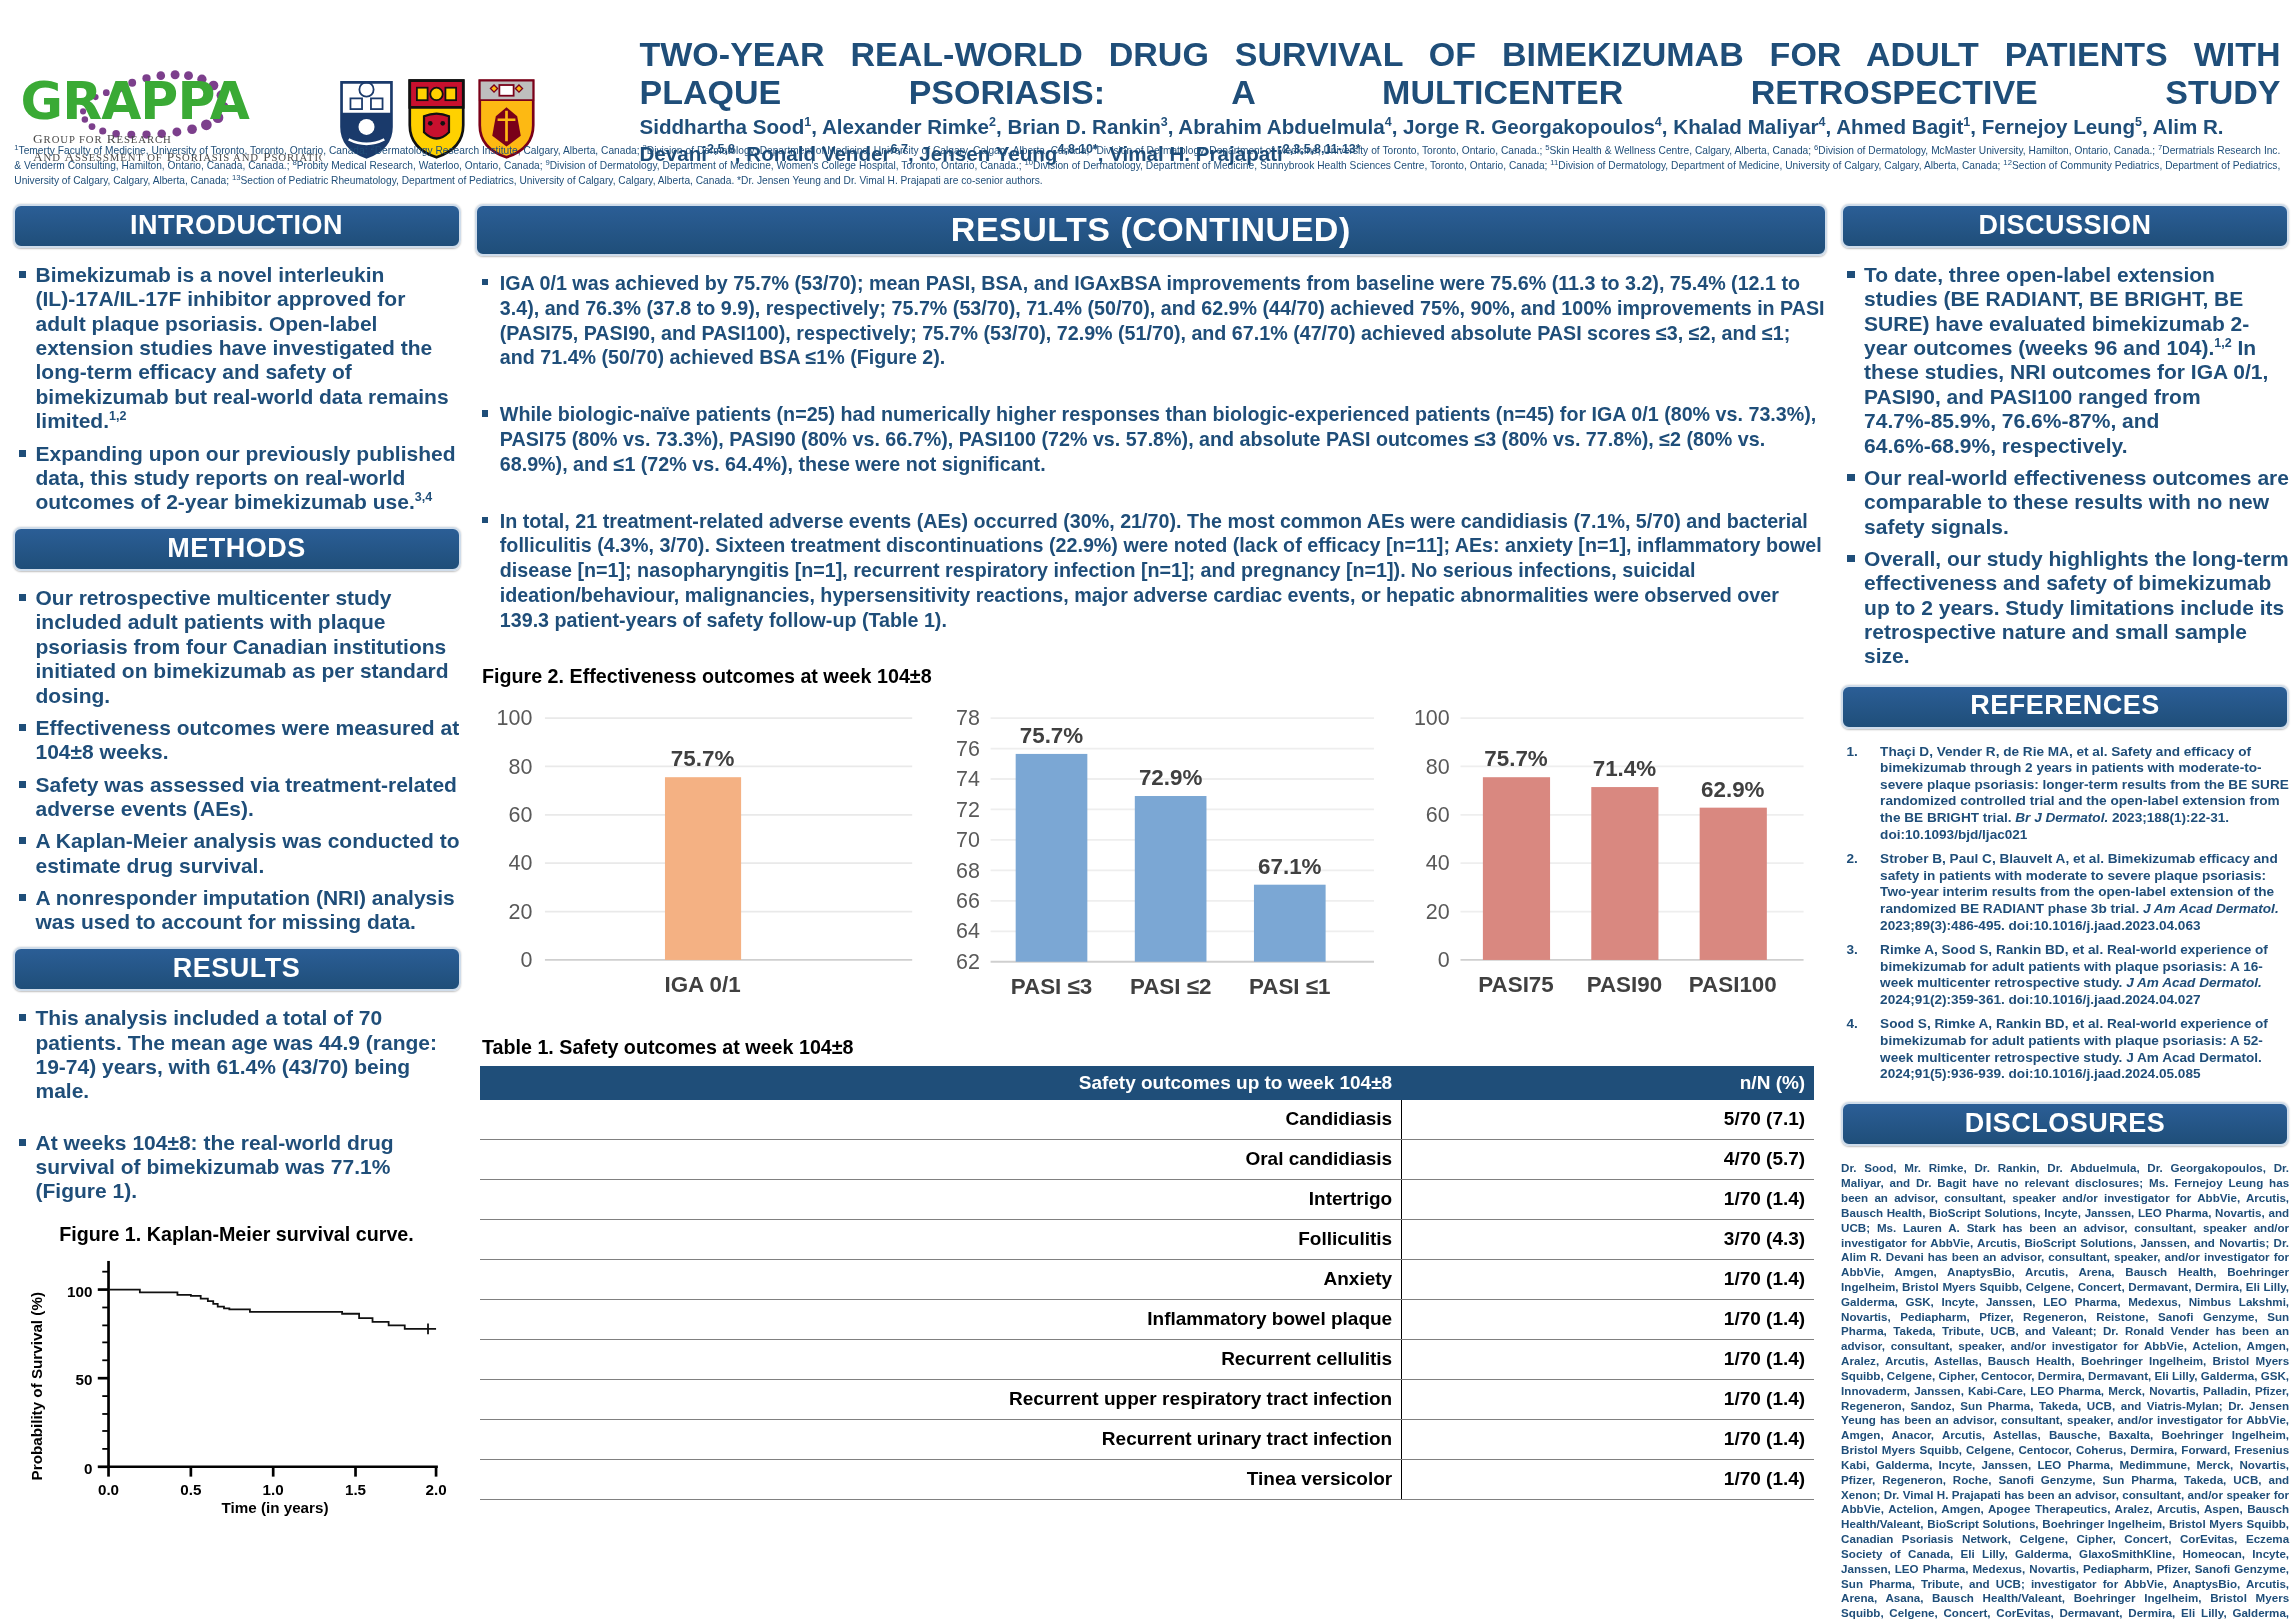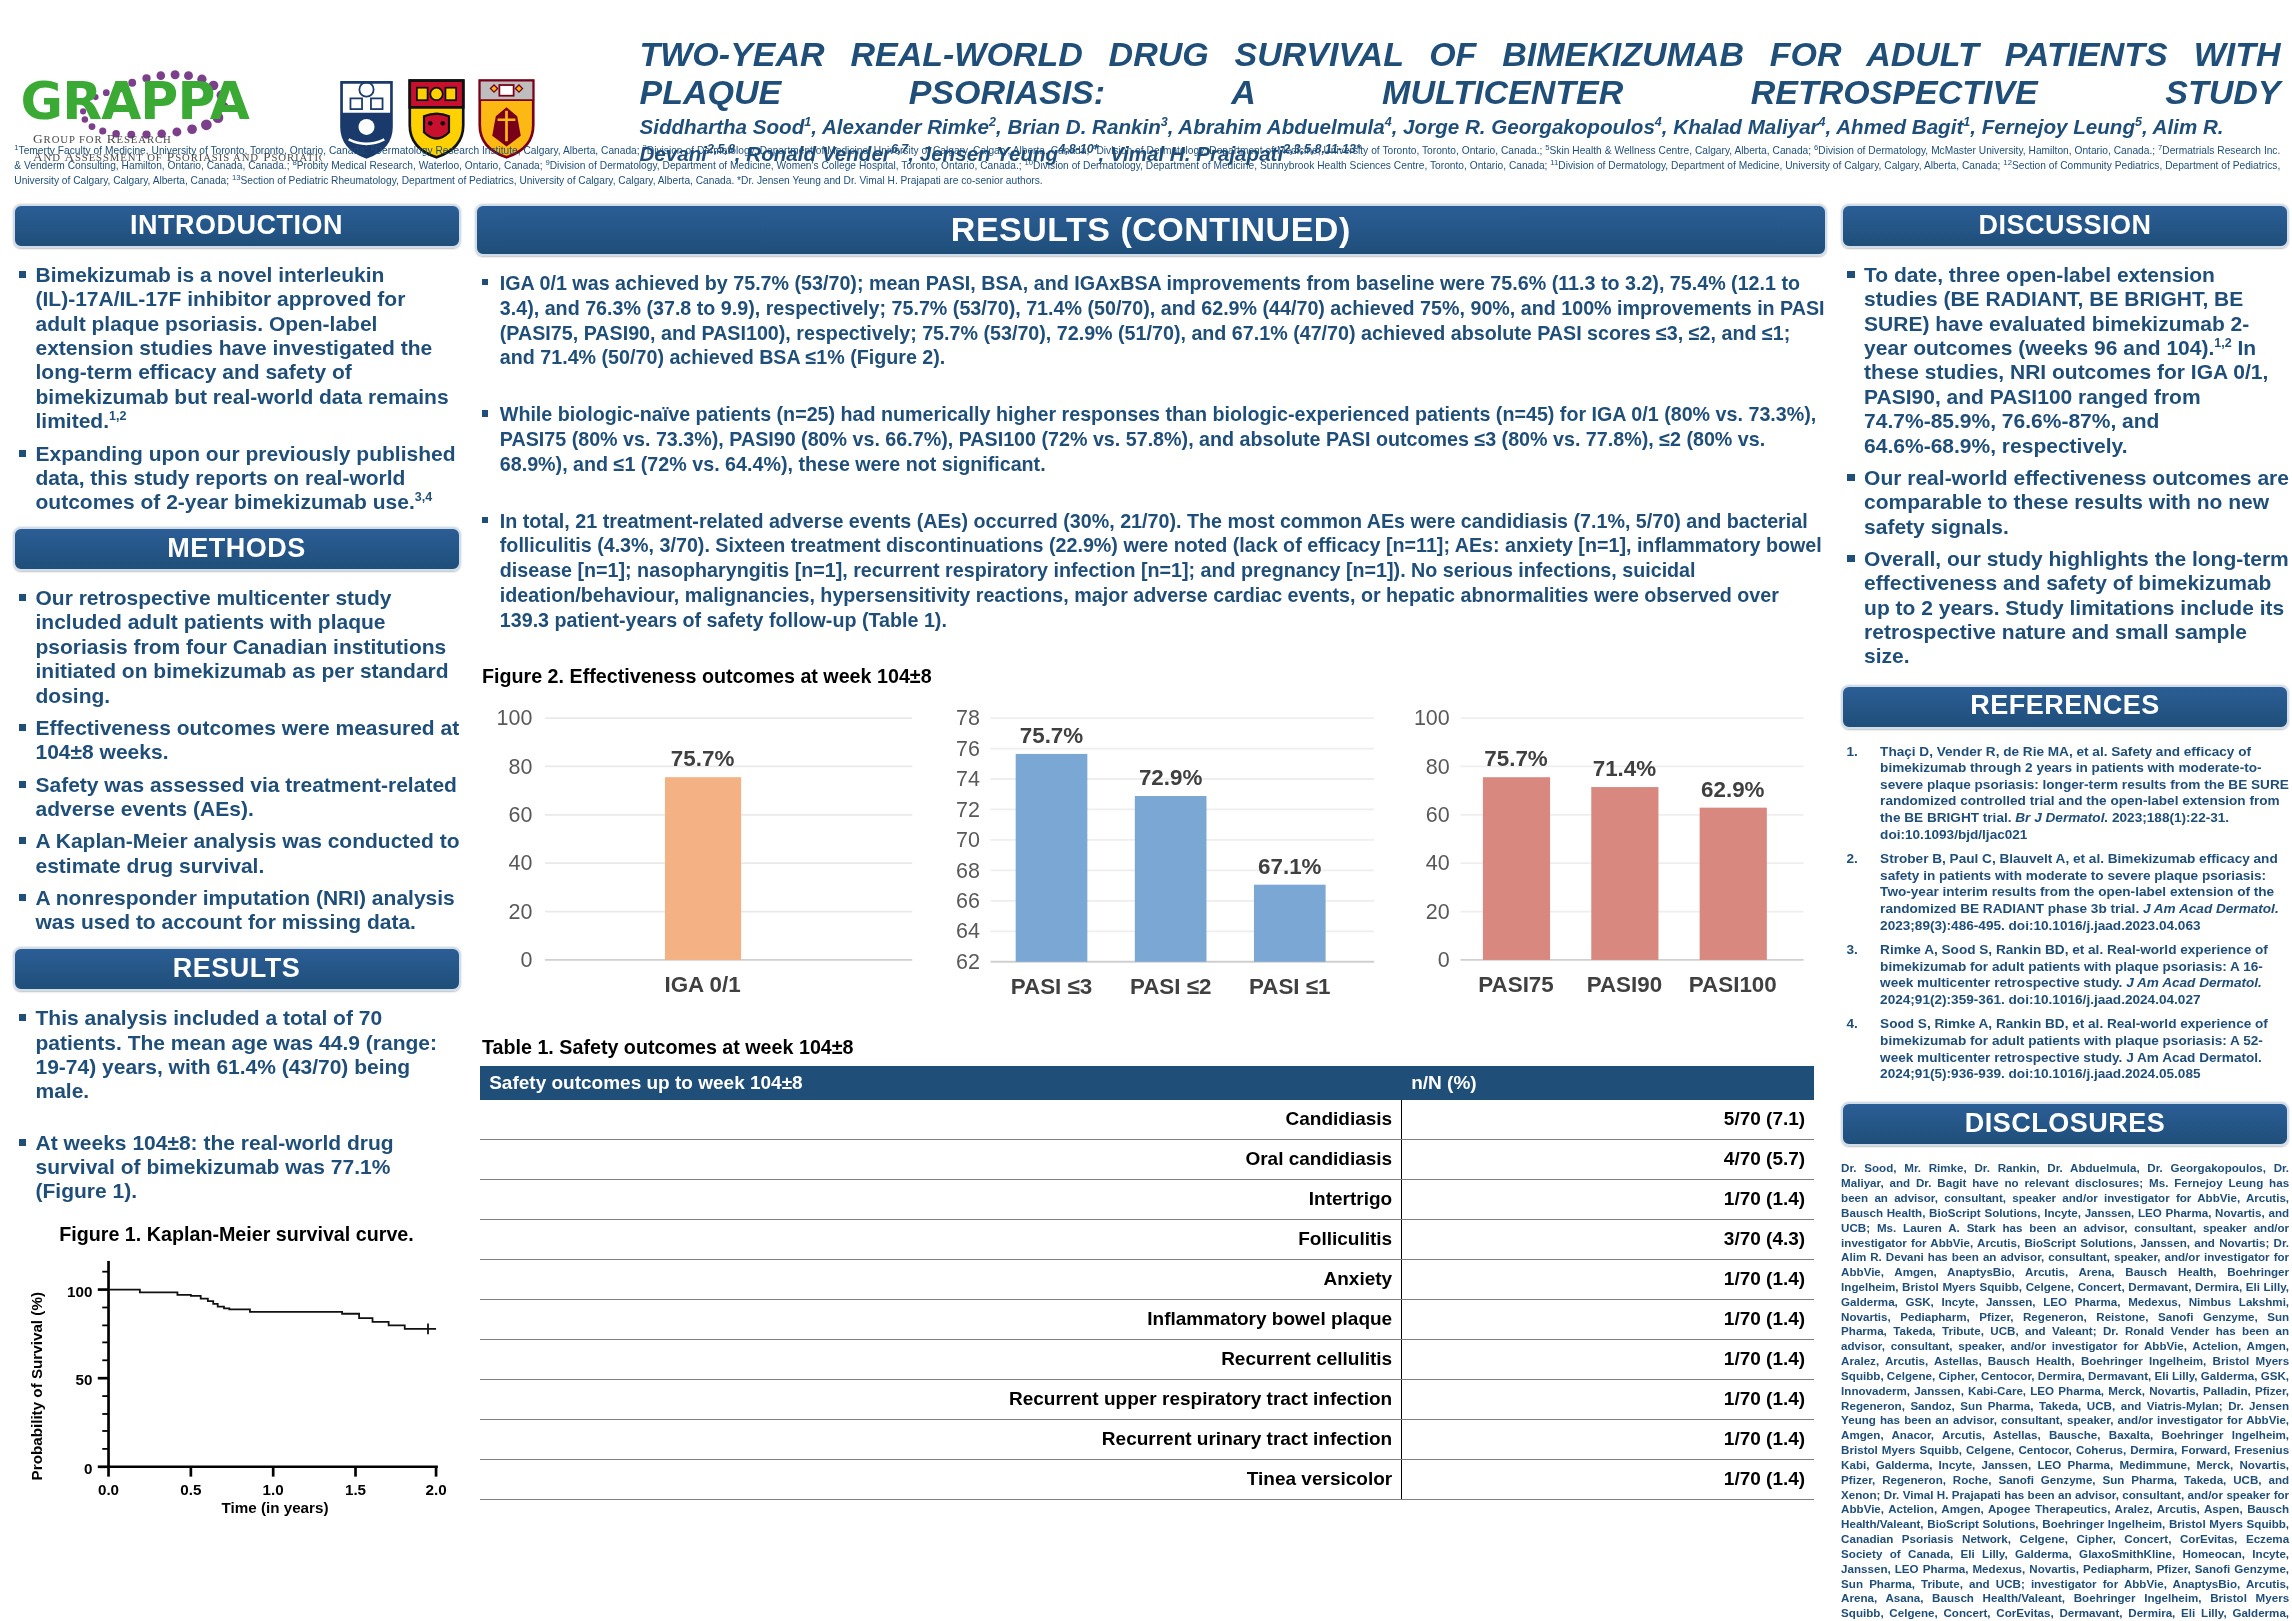"TWO-YEAR REAL-WORLD DRUG SURVIVAL OF" .titleblock { font-style: italic -> none }
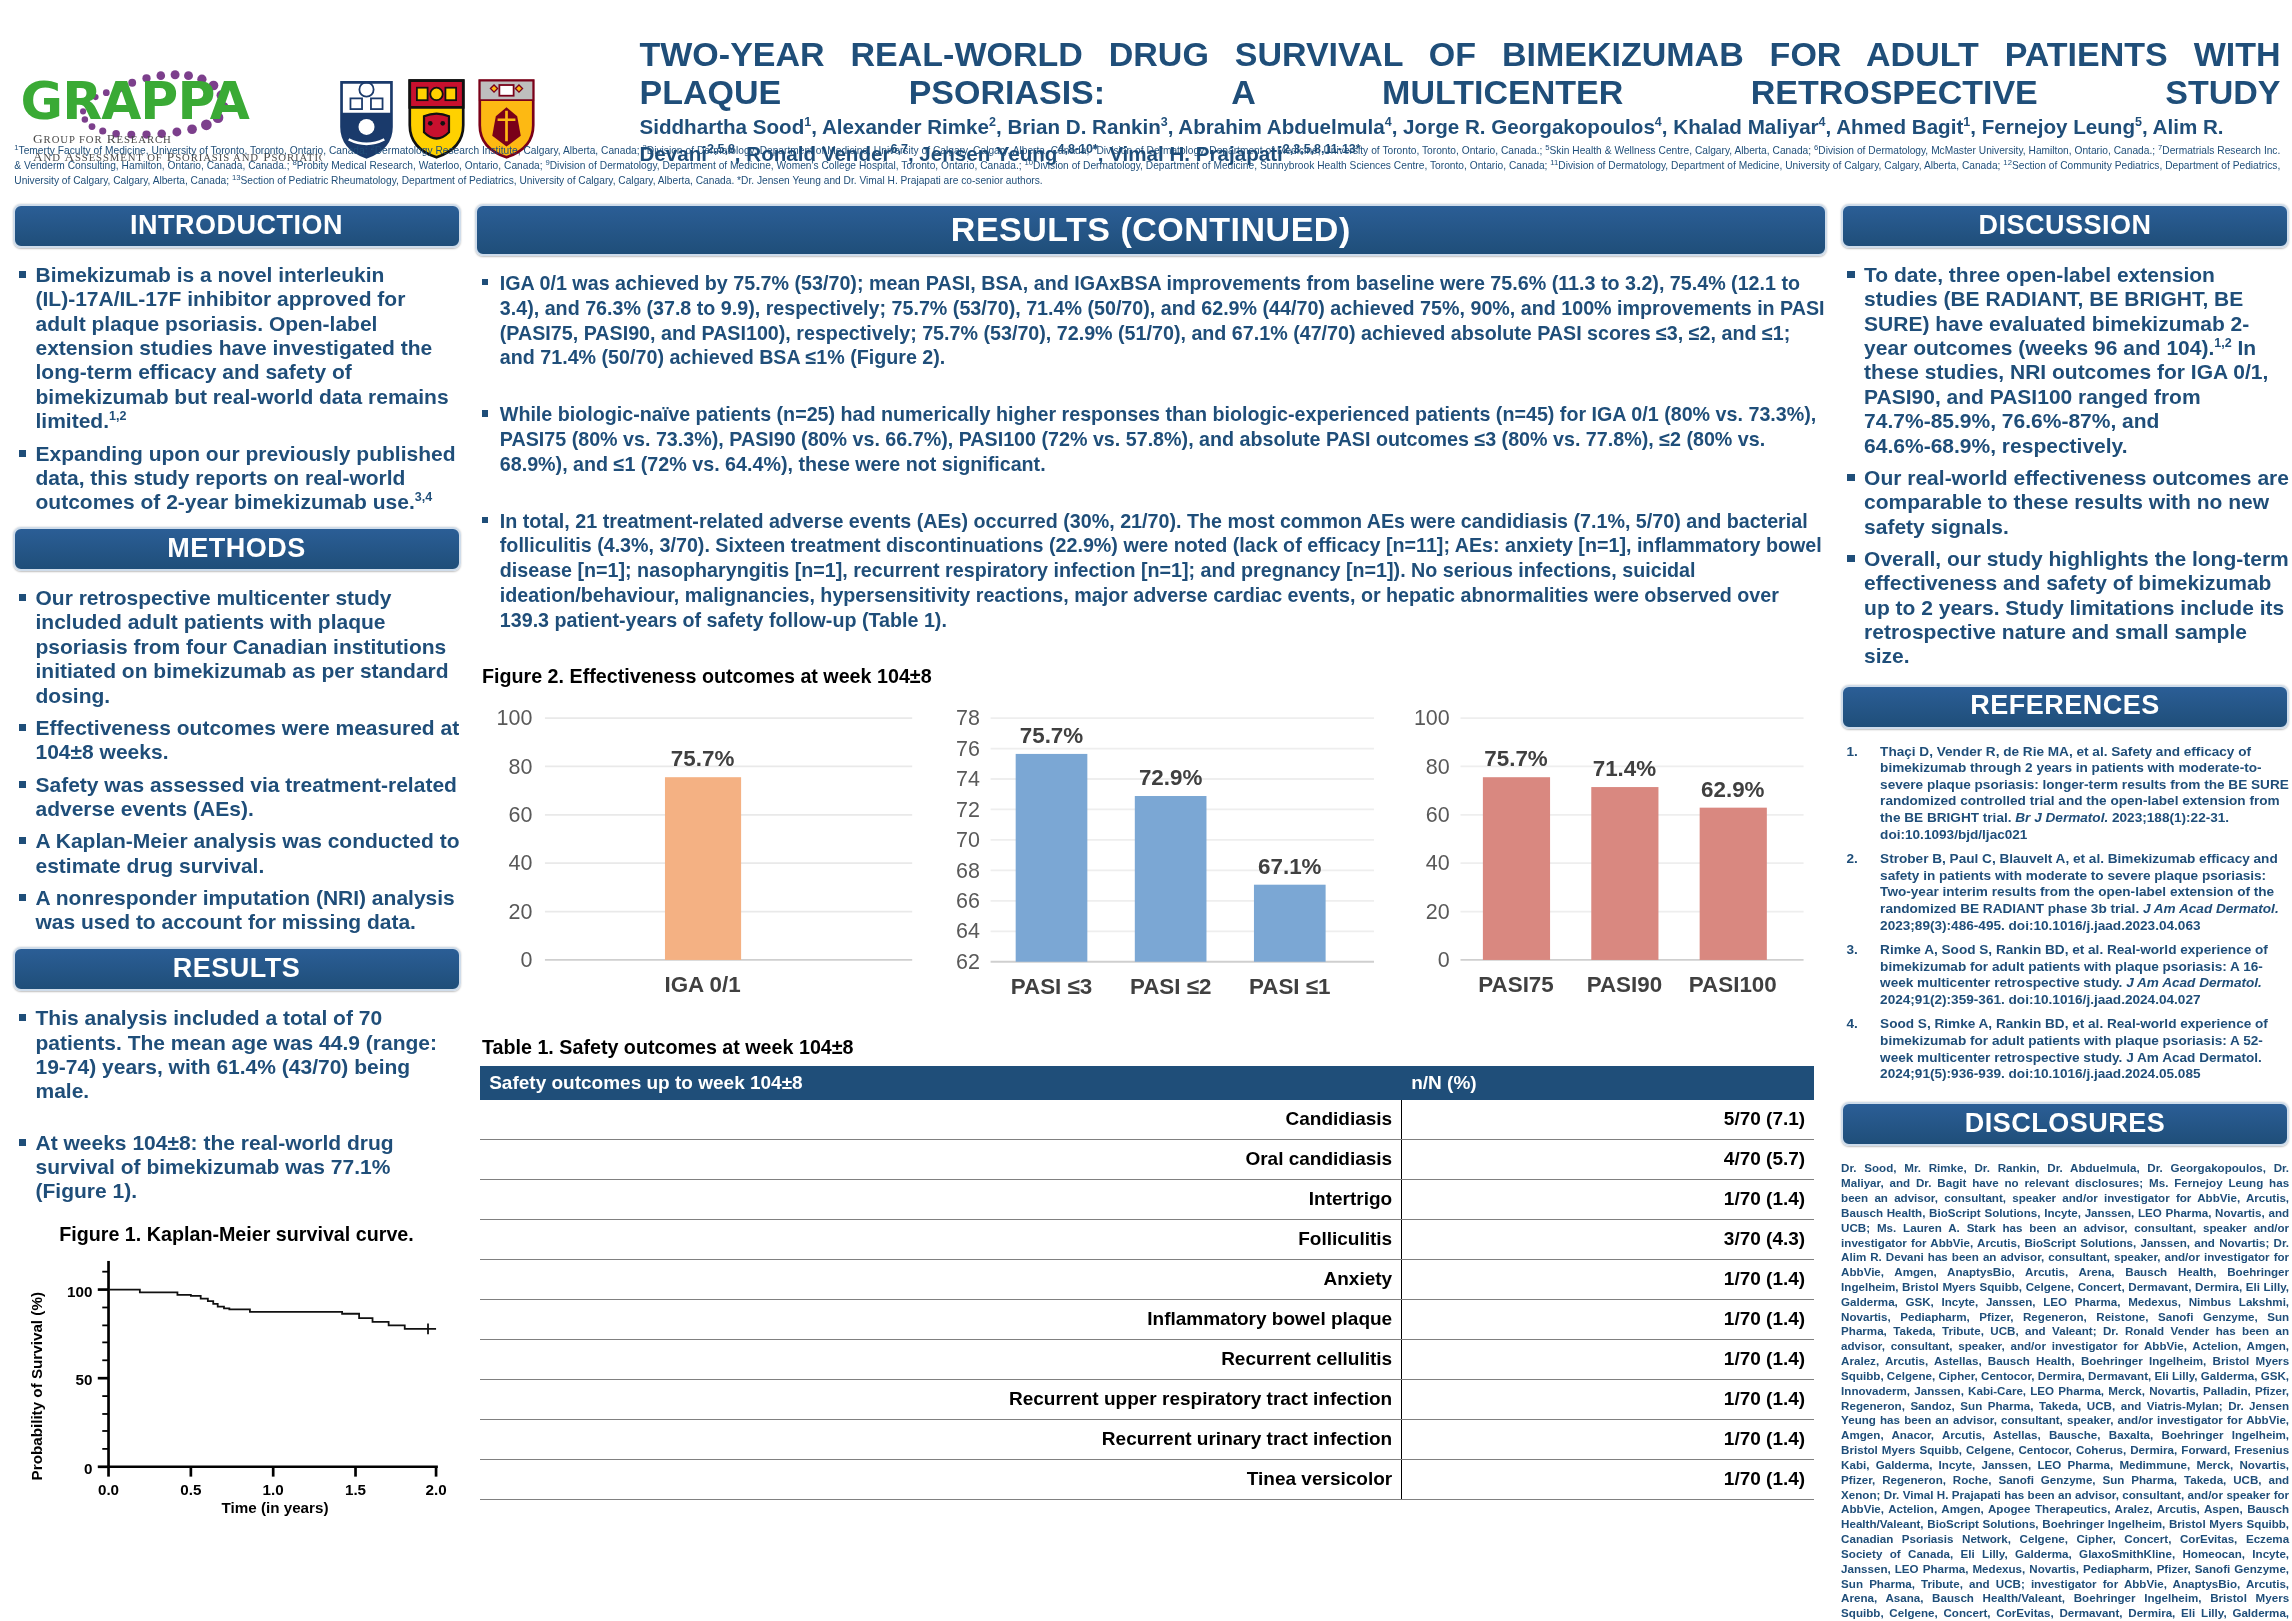"Safety outcomes up to week" table.safety th { text-align: left -> right }
